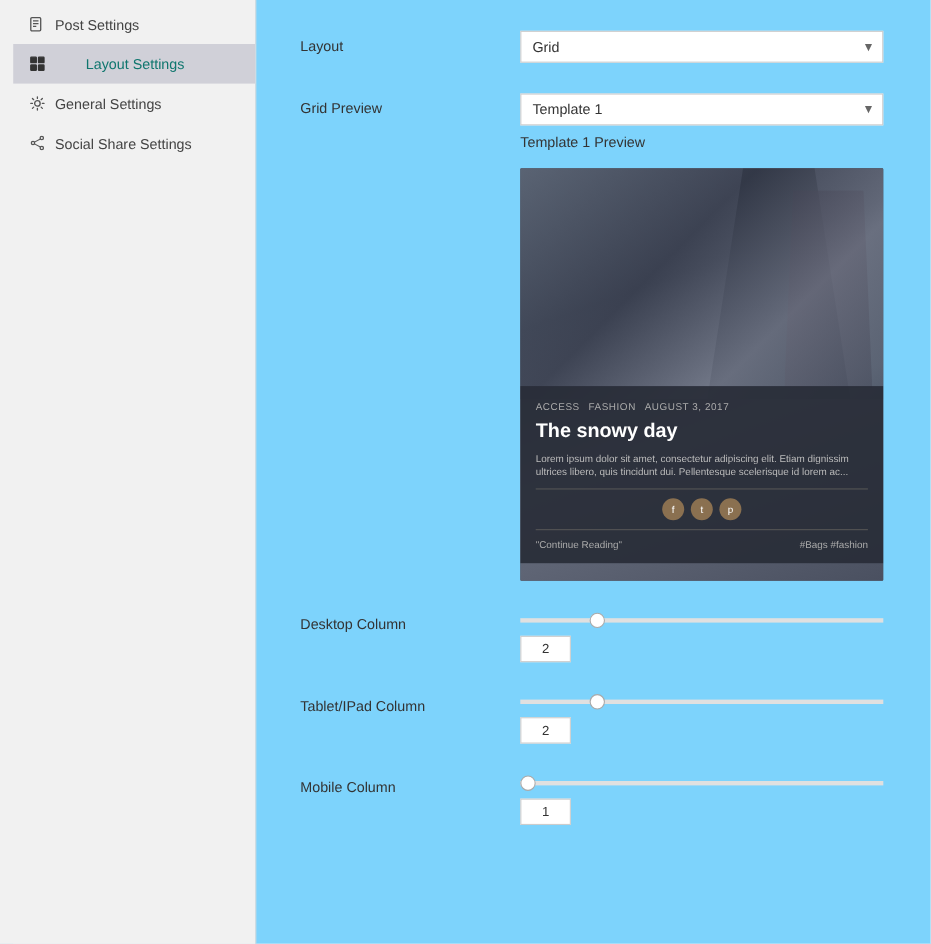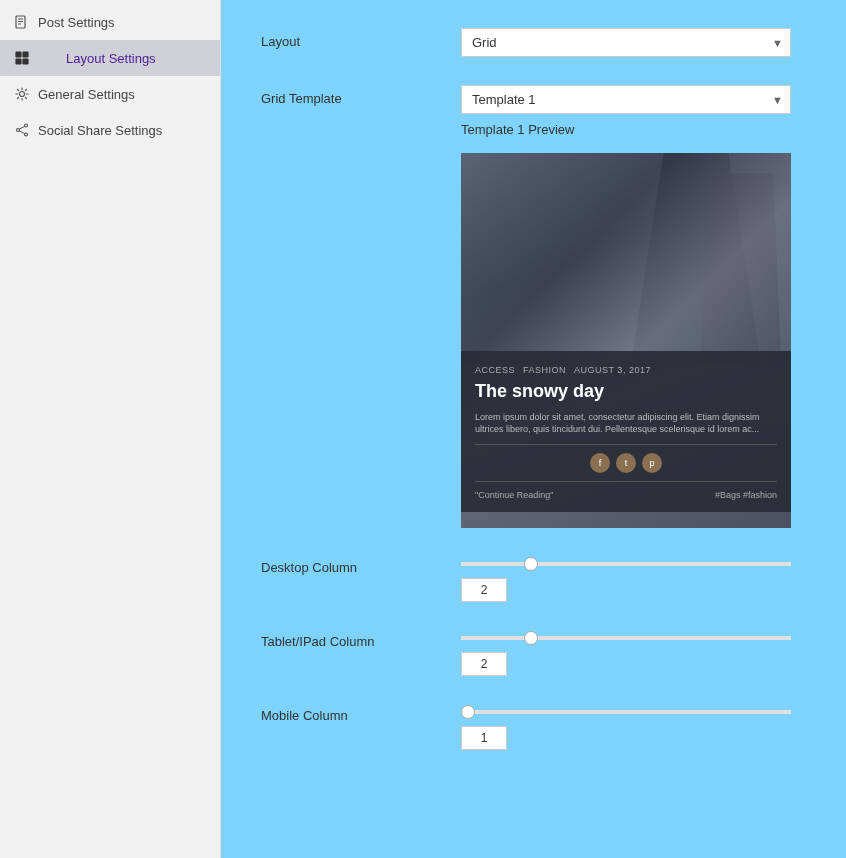"Post Settings" .app-wrapper { padding-left: none -> 12px }
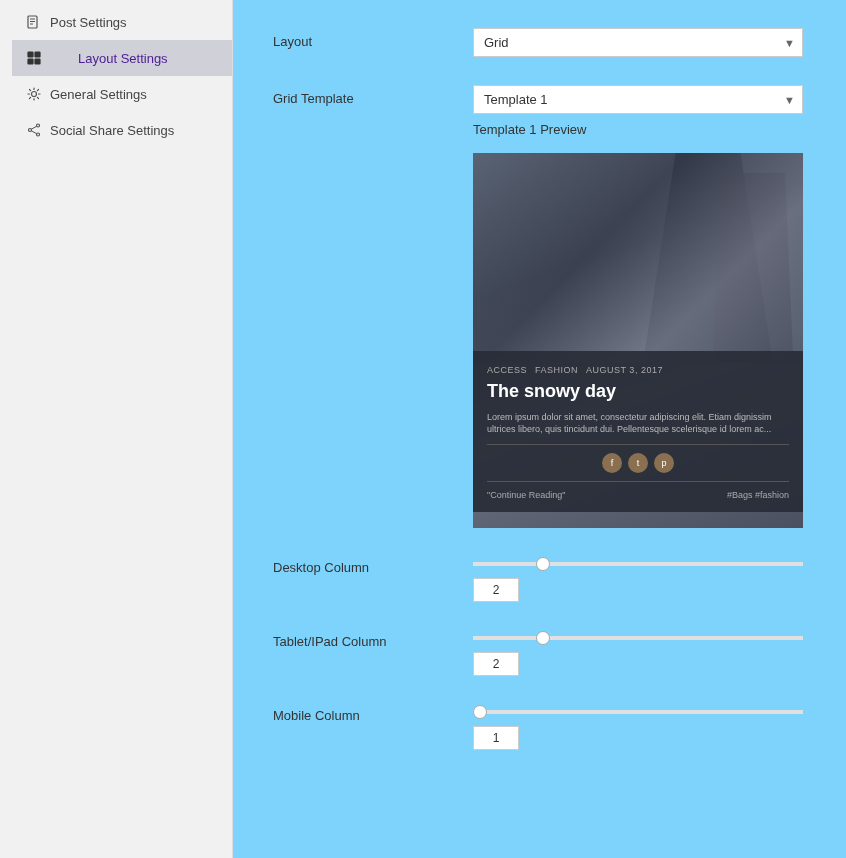"Layout Settings" .sidebar-item.active { color: #4c1d95 -> #0f766e }
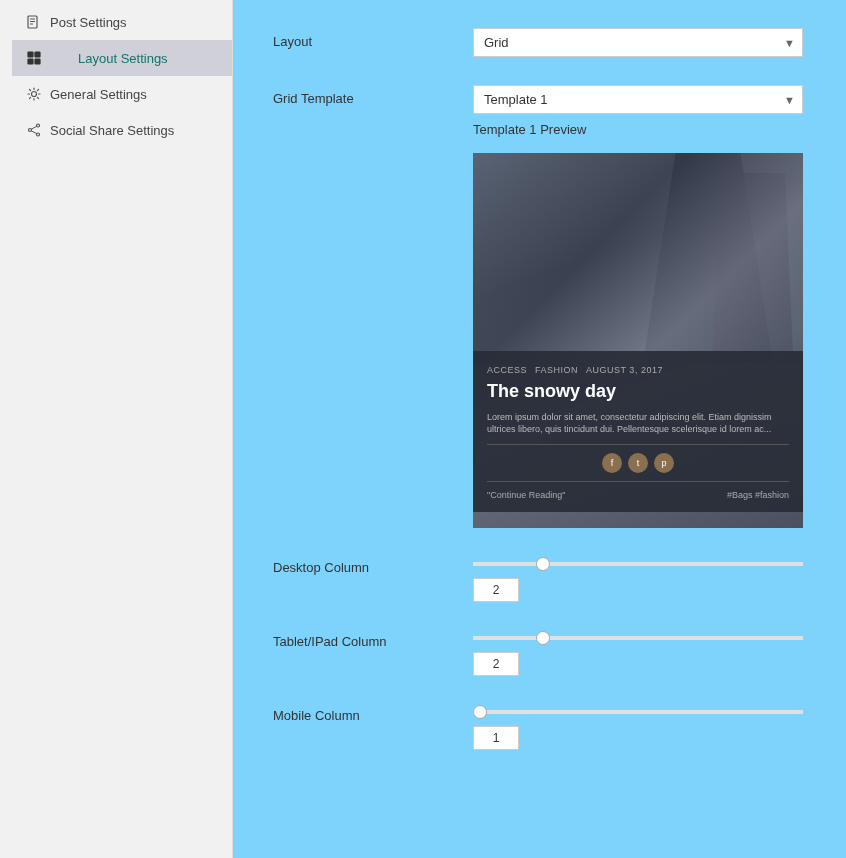"Grid Template" label.field-label { text: Template -> Preview }
